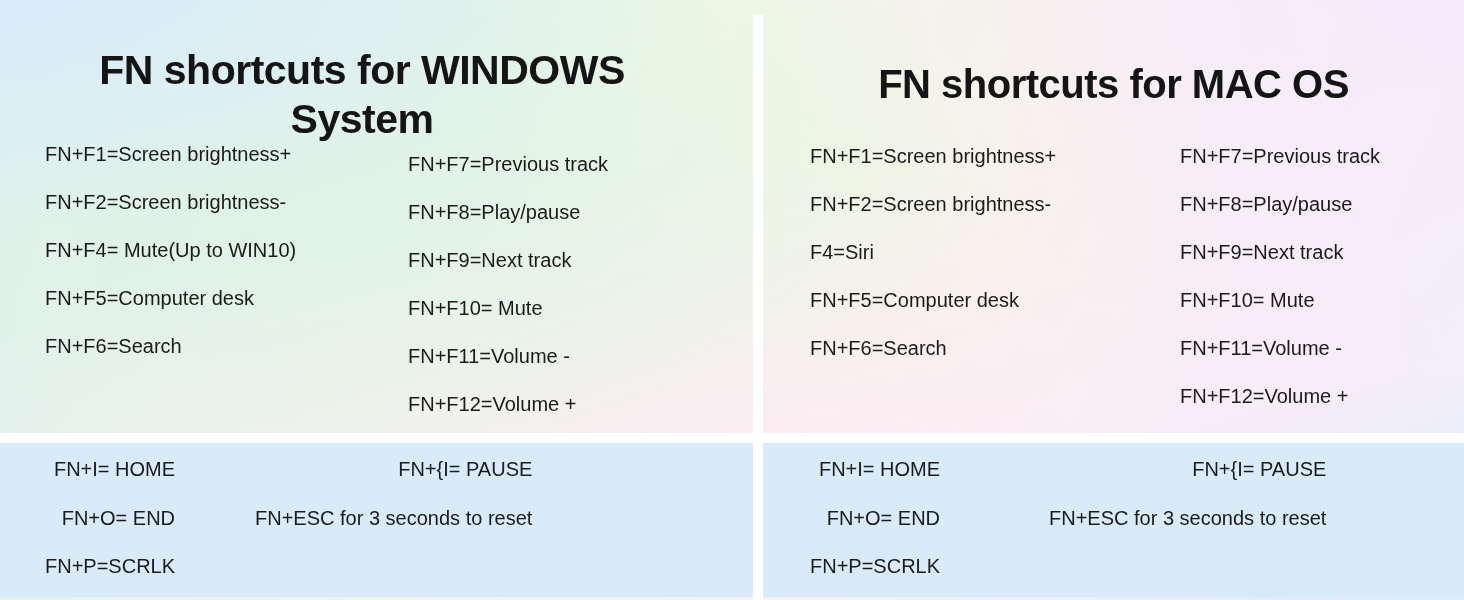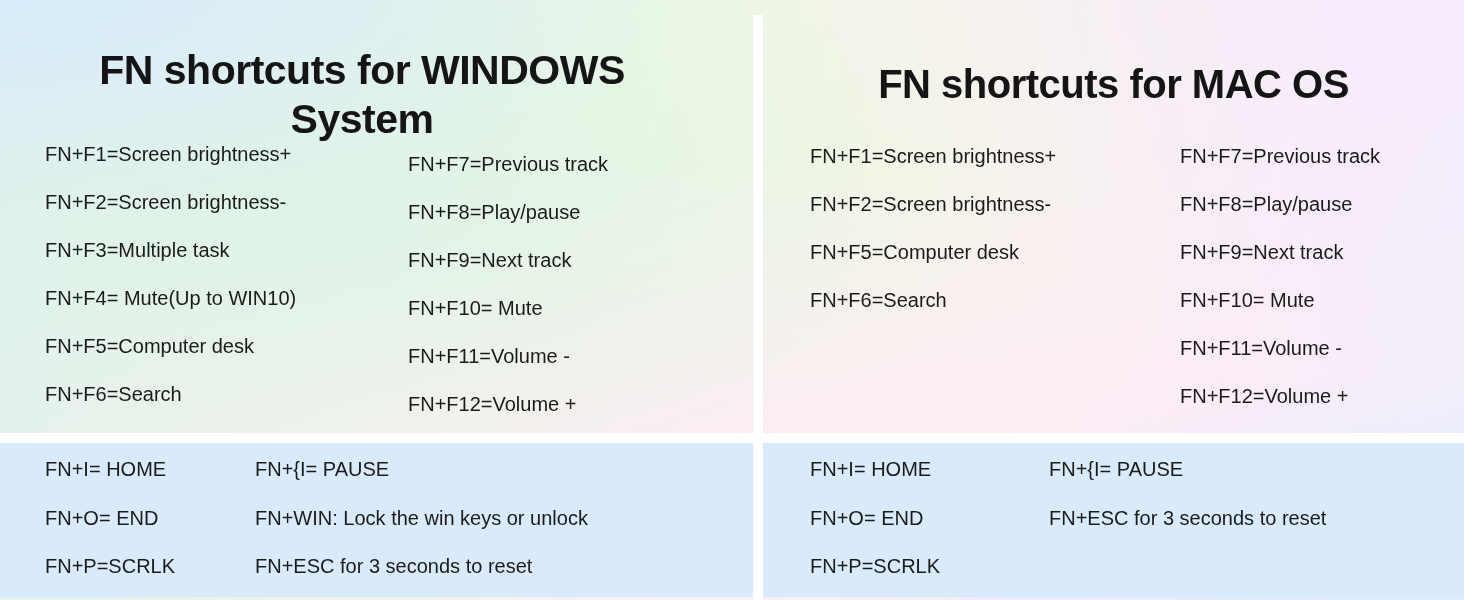"FN+F3=Multiple task" div.it { html: <div>FN+F3=Multiple task</div> -> none }
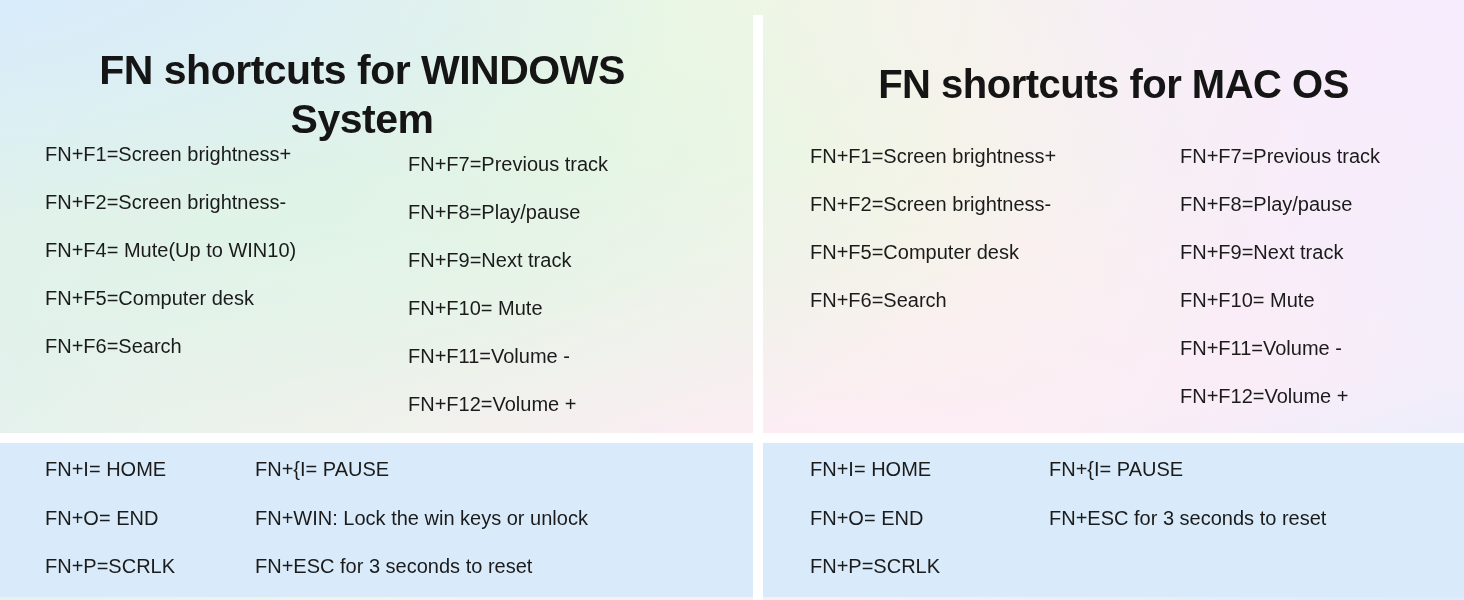"F4=Siri" div.it { html: none -> <div>F4=Siri</div> }
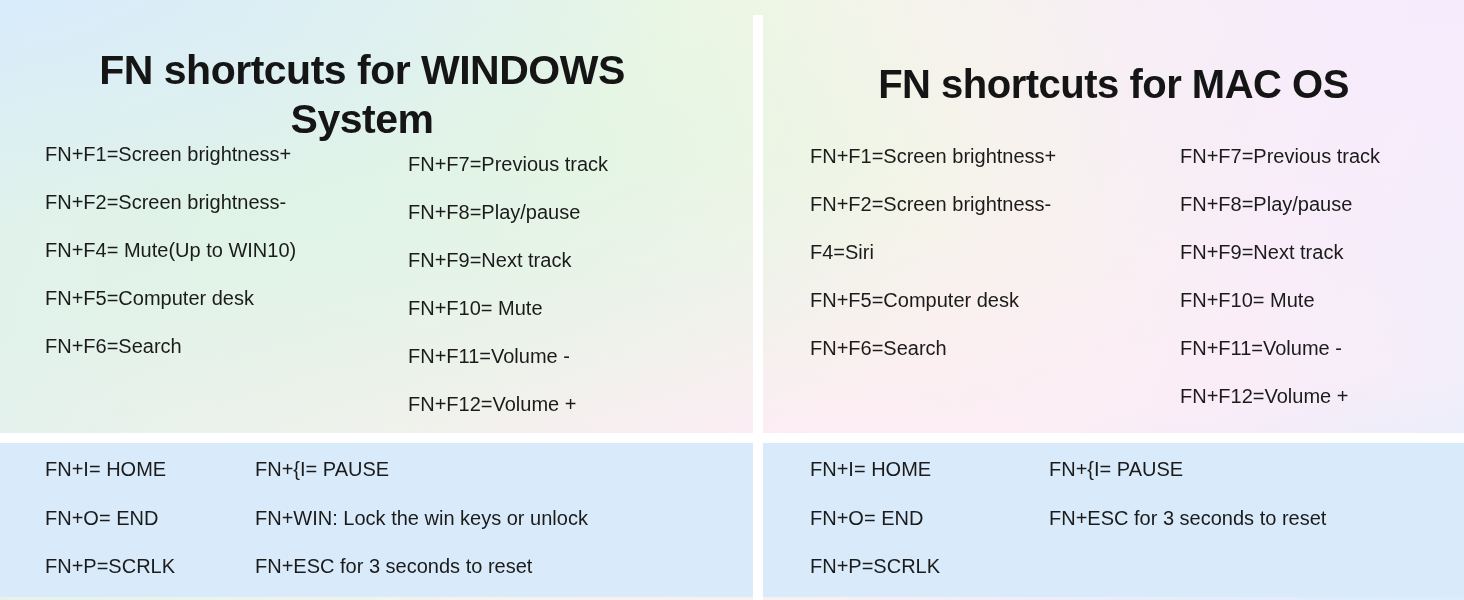"FN+I= HOME" .itb { text-align: none -> right }
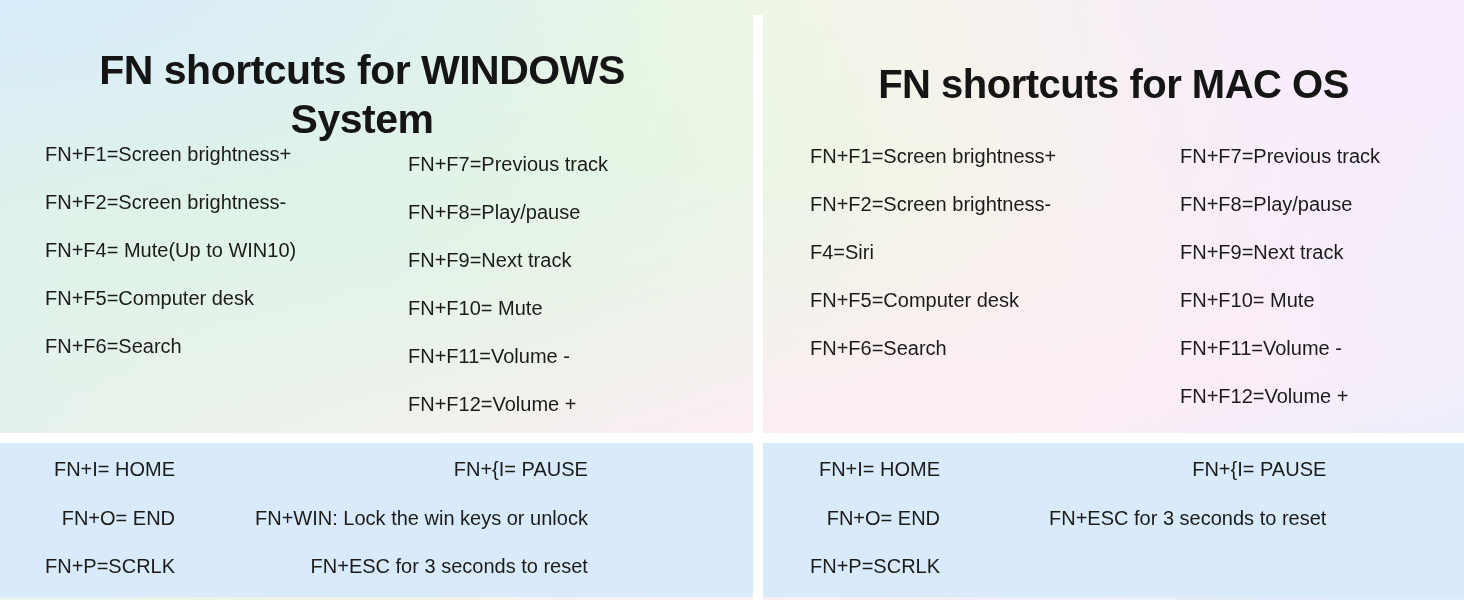"FN+WIN: Lock the win keys" div.it { html: <div>FN+WIN: Lock the win keys or unlock</div> -> none }
